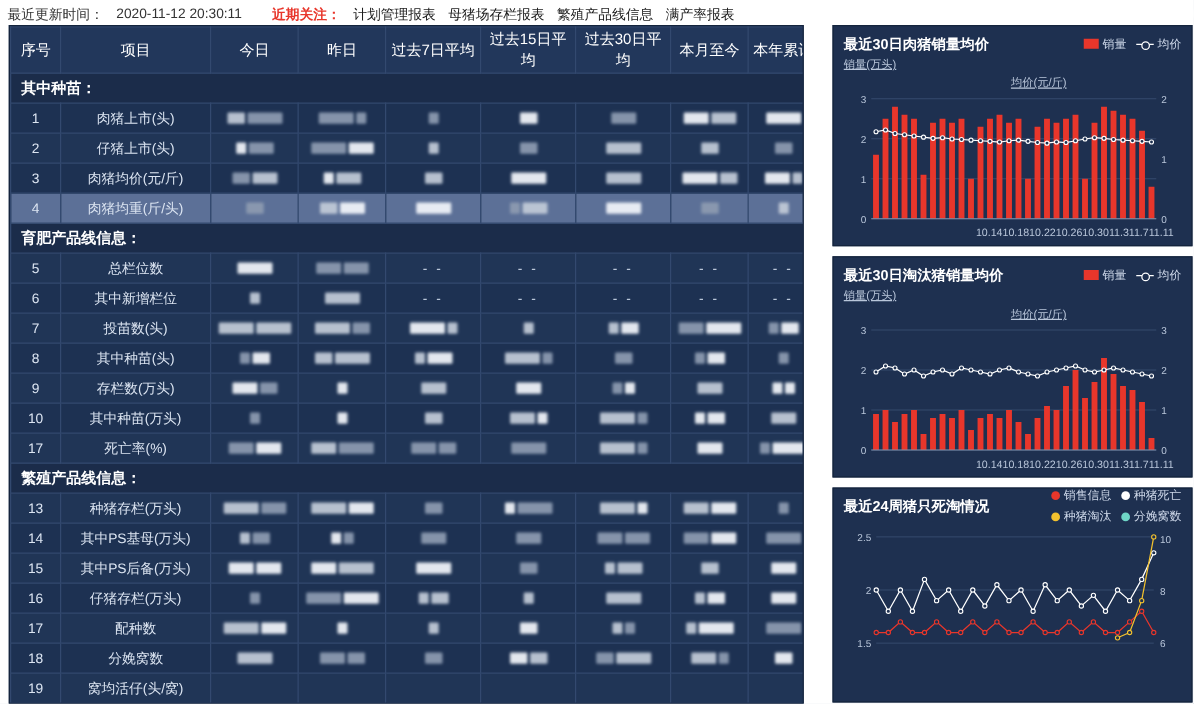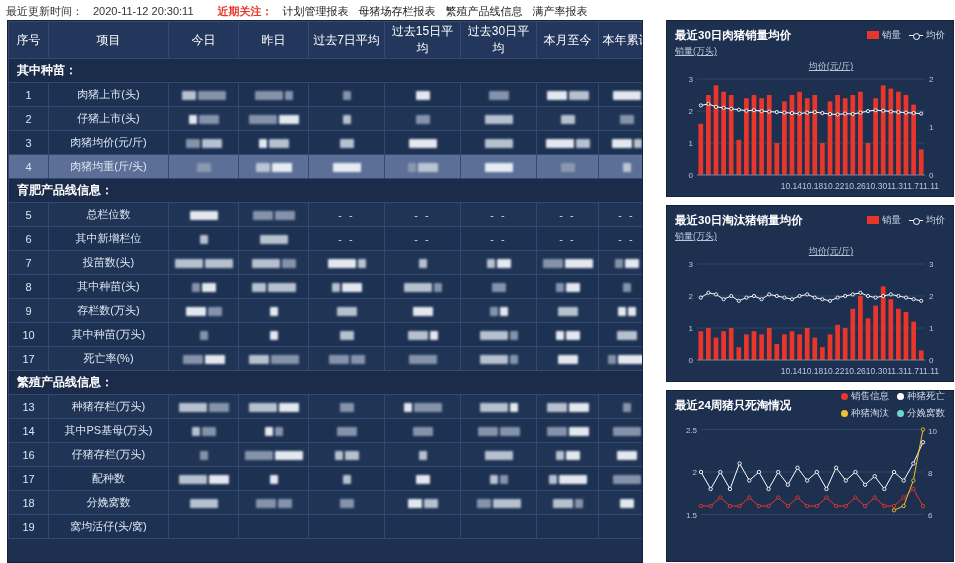"15" tr.datarow { html: none -> <tr> <td>15</td> <td>其中PS后备(万头)</td> <td><span></span><span></span></td> <td><span></span><span></span></td> <td><span></span></td> <td><span></span></td> <td><span></span><span></span></td> <td><span></span></td> <td><span></span></td> </tr> }
